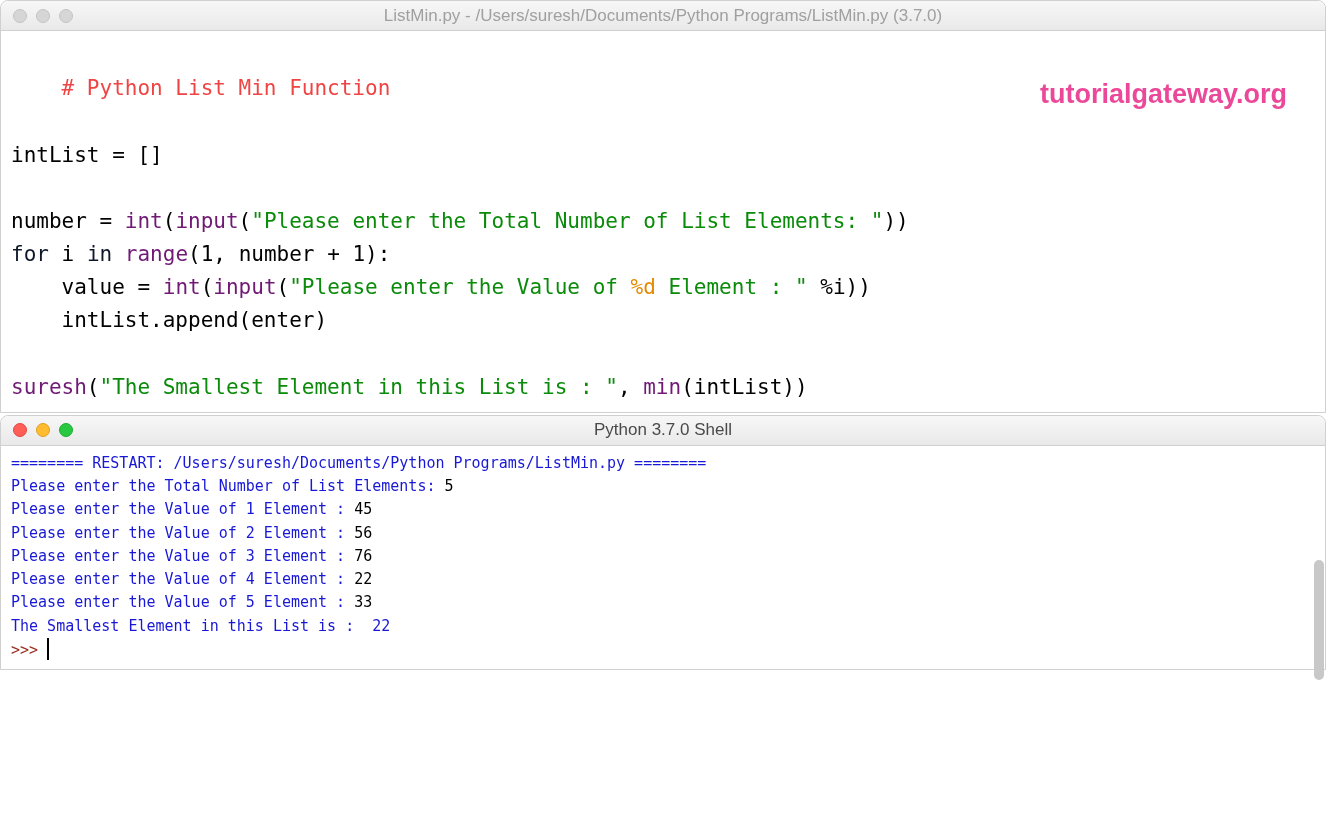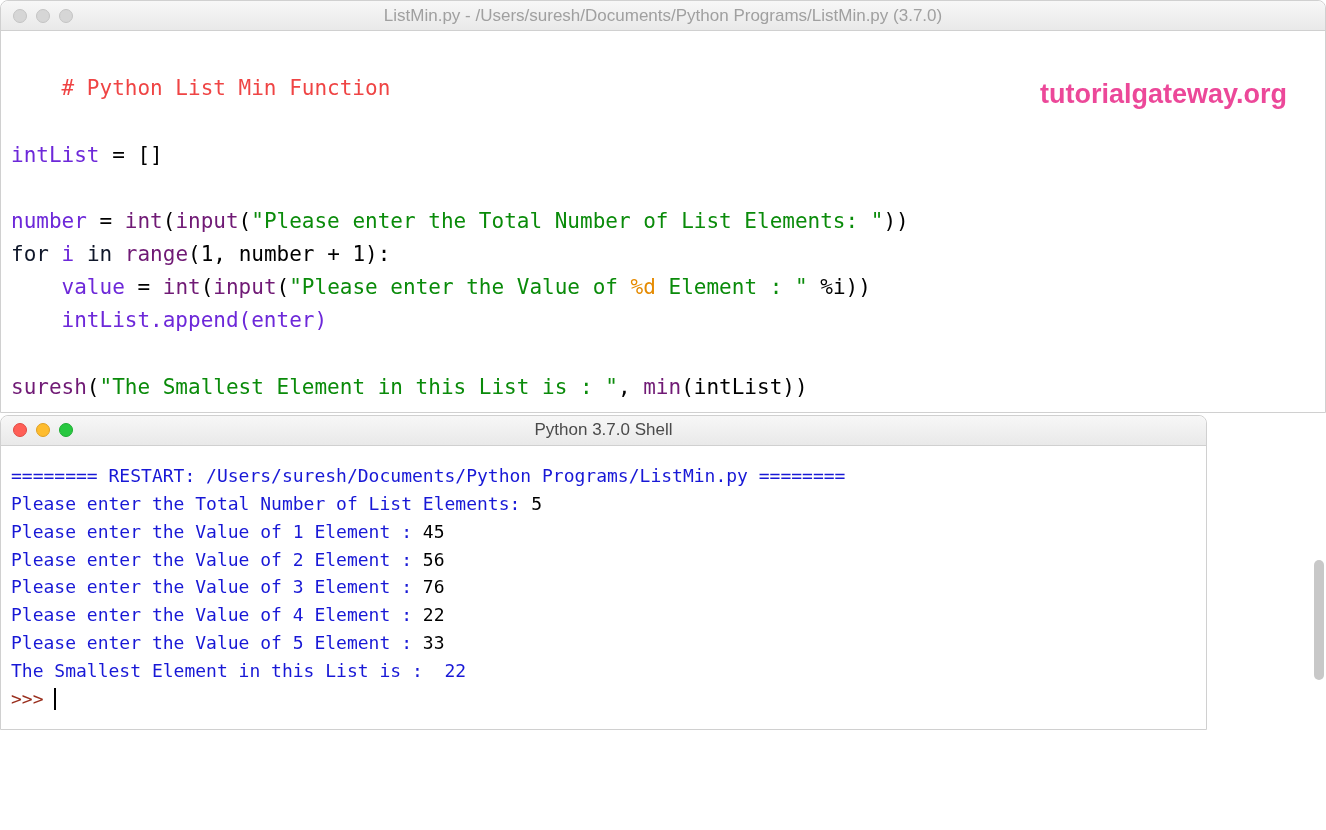"intList" .c-ident { color: #6d28d9 -> #000000 }
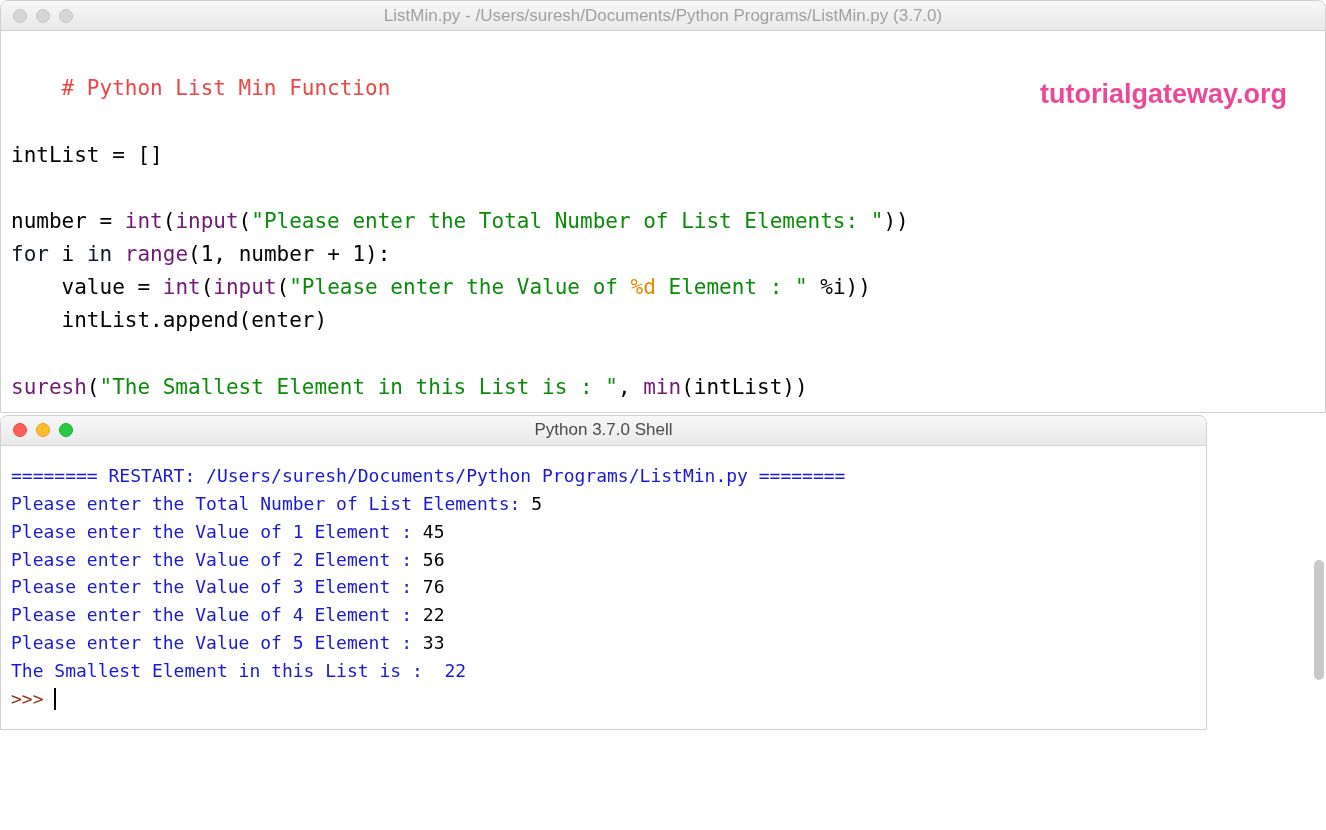"Python 3.7.0 Shell" .shell-window { width: 1207px -> 1326px }
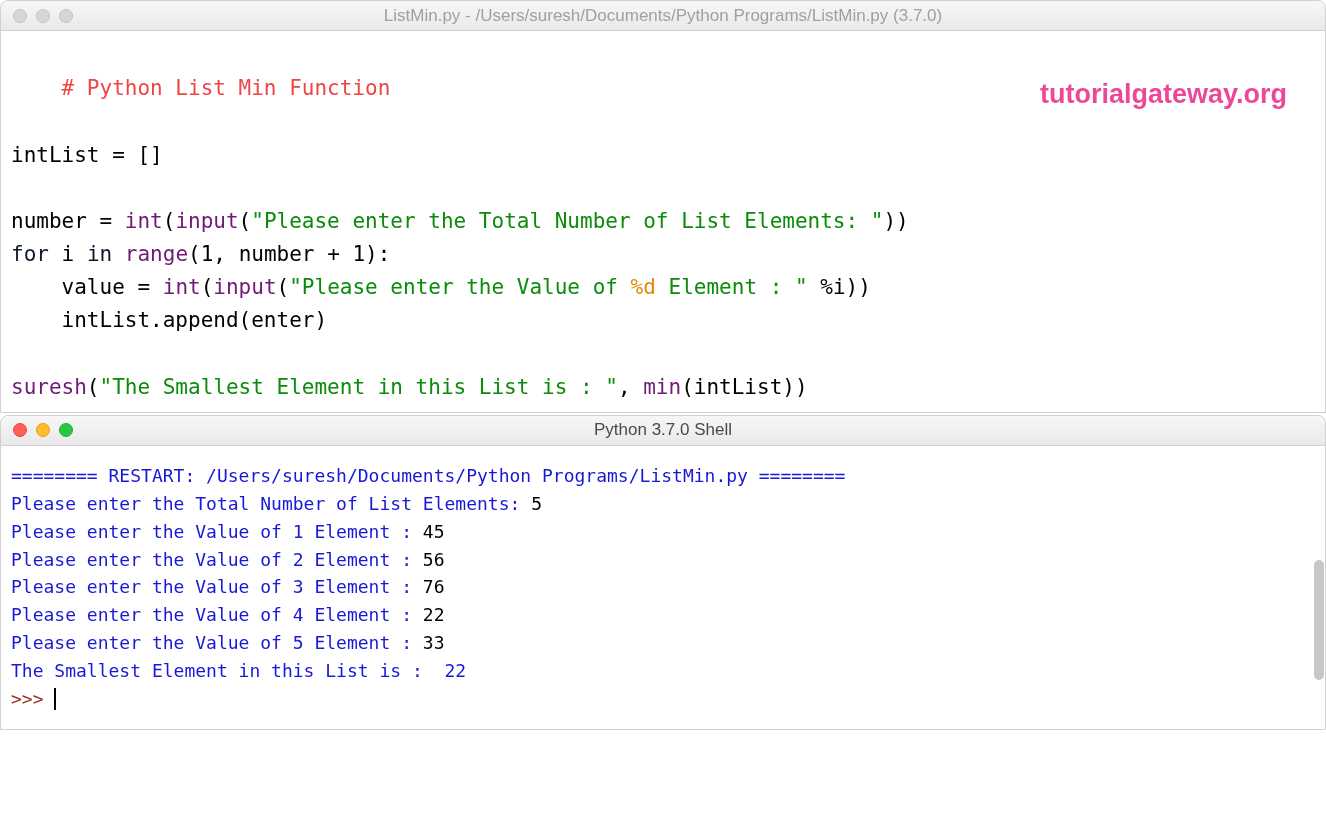"======== RESTART:" .shell-body { font-size: 18px -> 15px; padding: 16px 10px -> 6px 10px }
